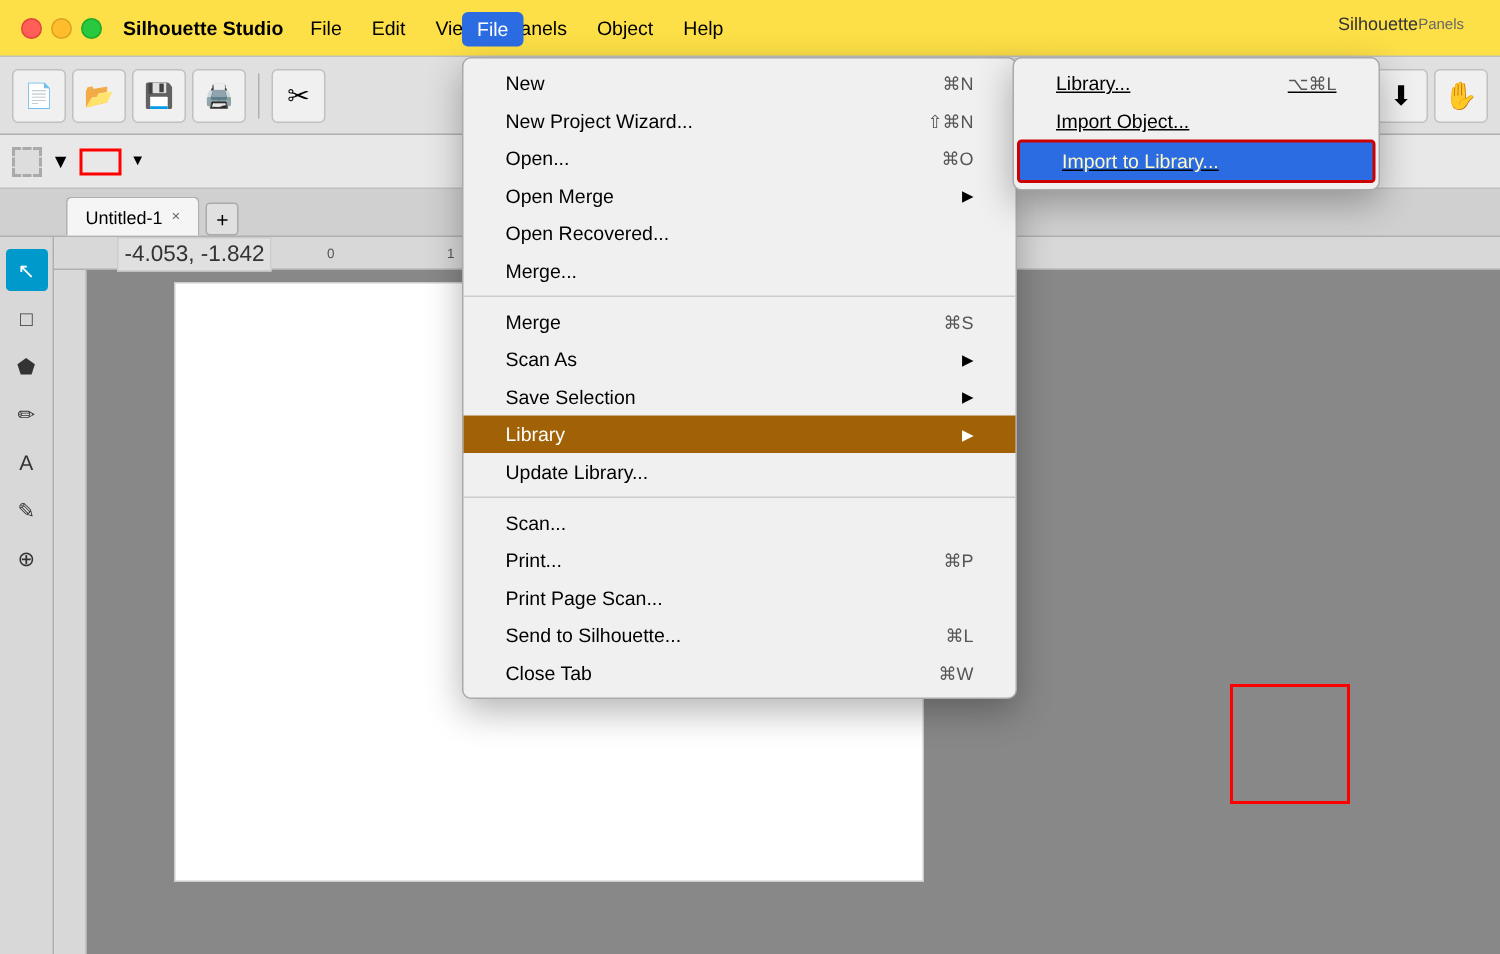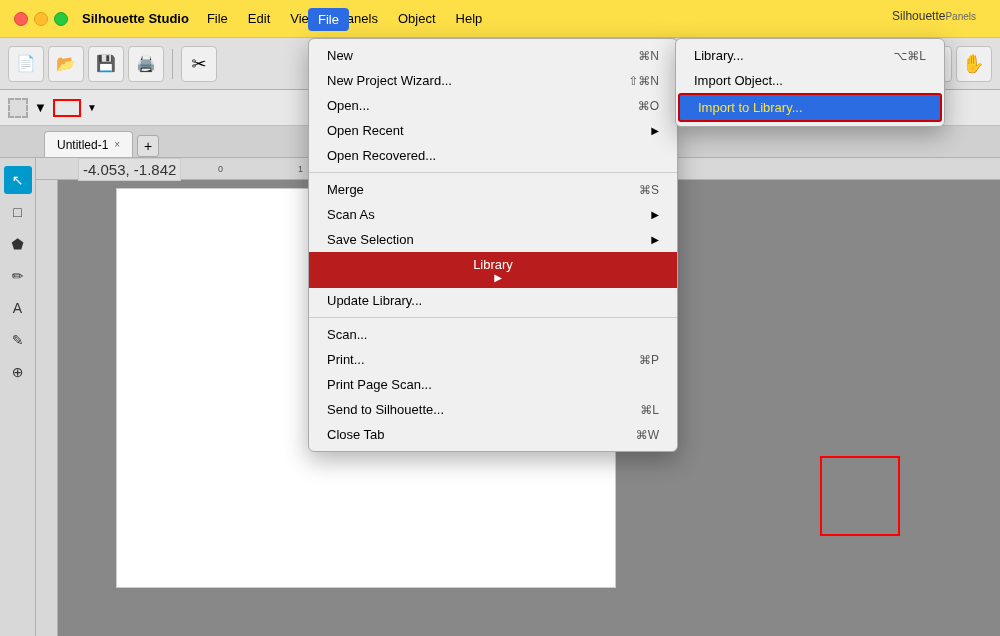"New" .menu-item { padding: 5px 18px -> 5px 28px }
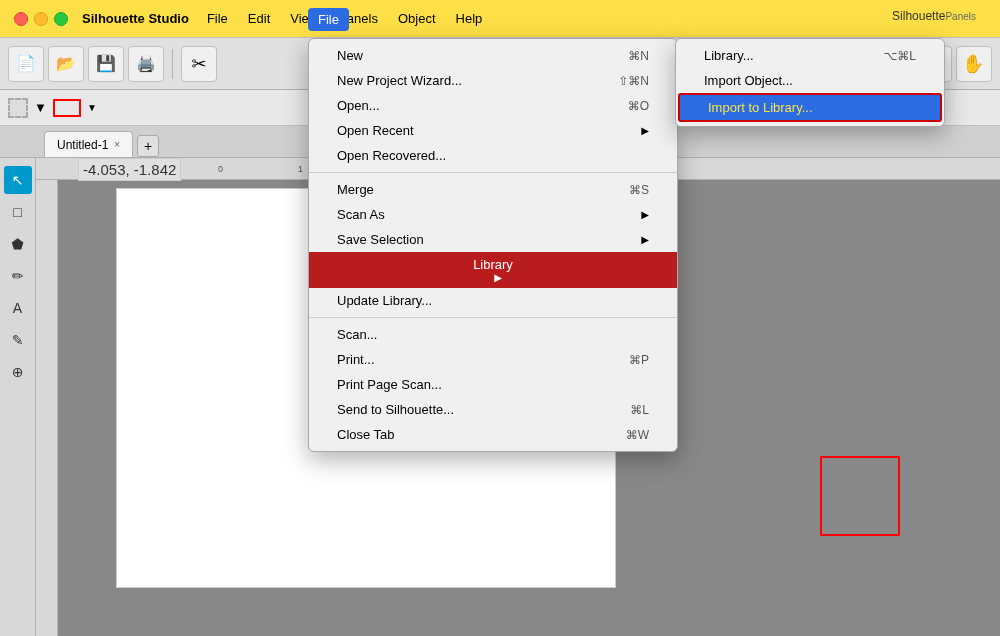"Library..." .library-submenu { text-decoration: none -> underline; width: 270px -> 245px }
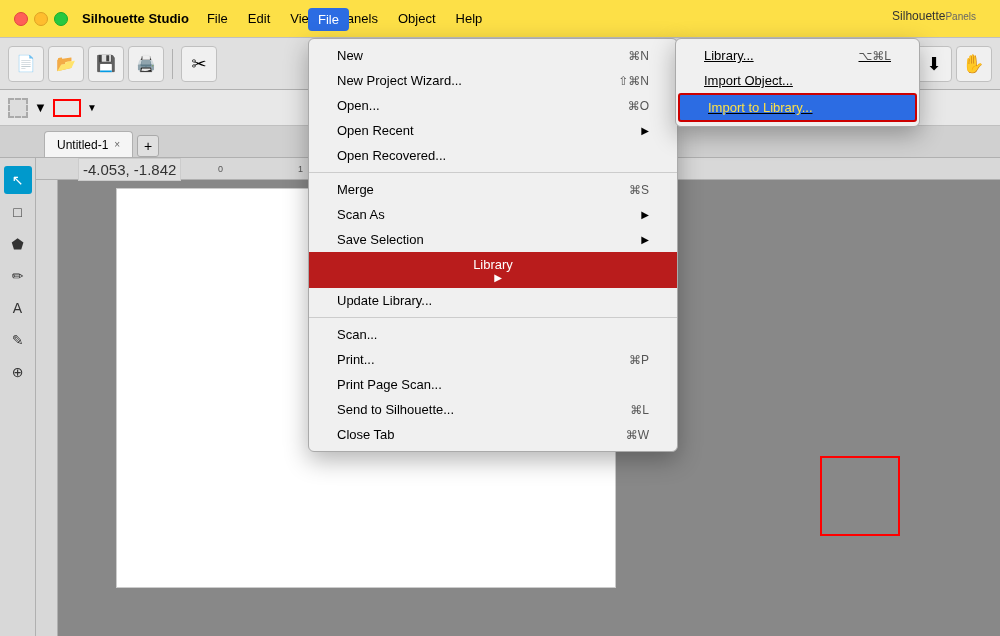"Import to Library..." span.menu-item-label { color: #fde047 -> #fef9c3 }
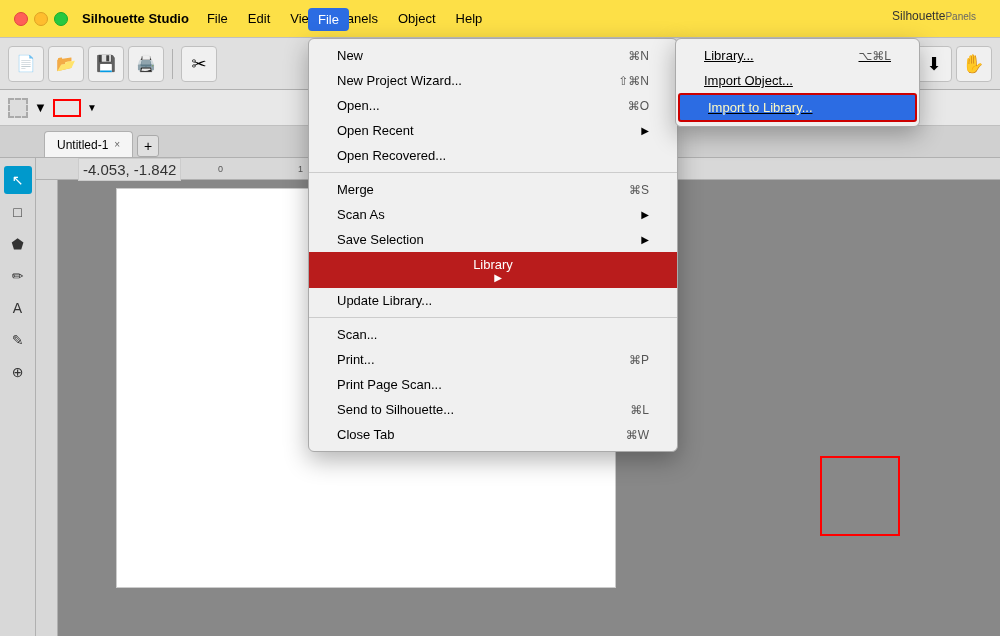"Open Recent" span.menu-item-label { text: Recent -> Merge }
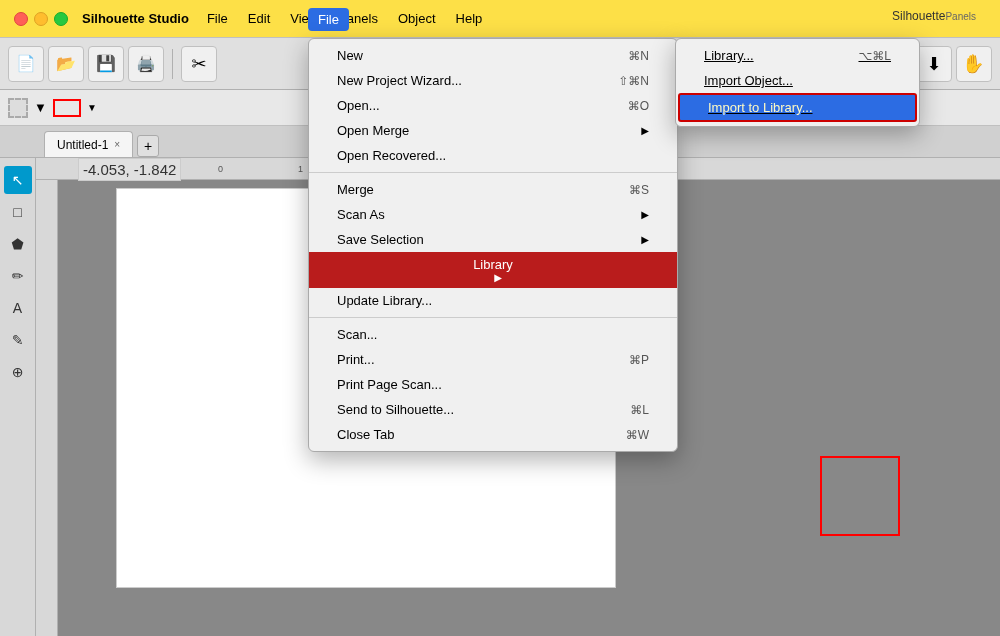"Merge..." div.menu-item { html: none -> <div> <span>Merge...</span> </div> }
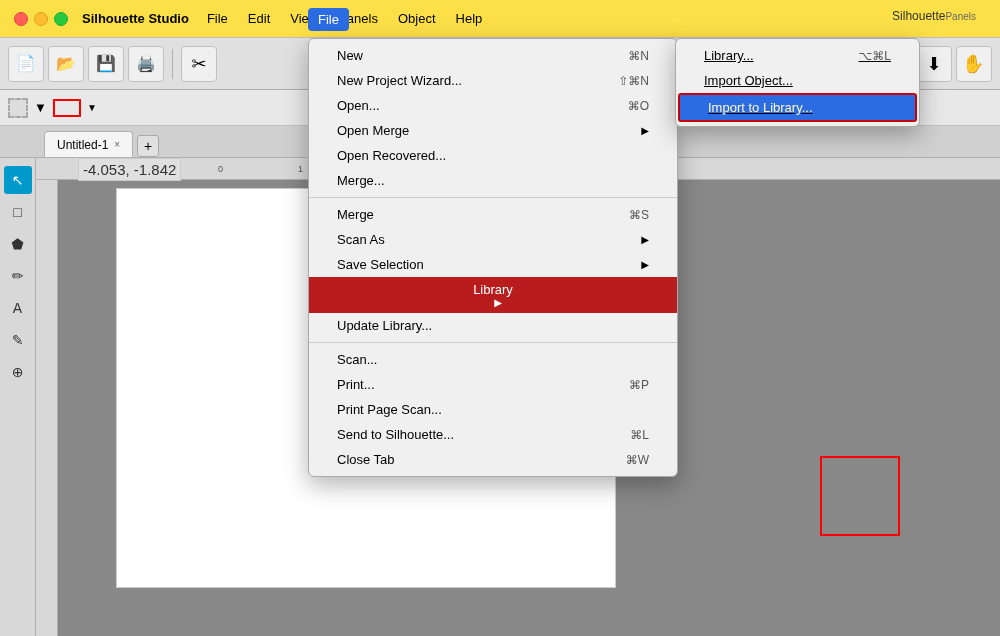"Library" .menu-item.highlighted { background: #b91c1c -> #a16207; flex-direction: column -> none }
